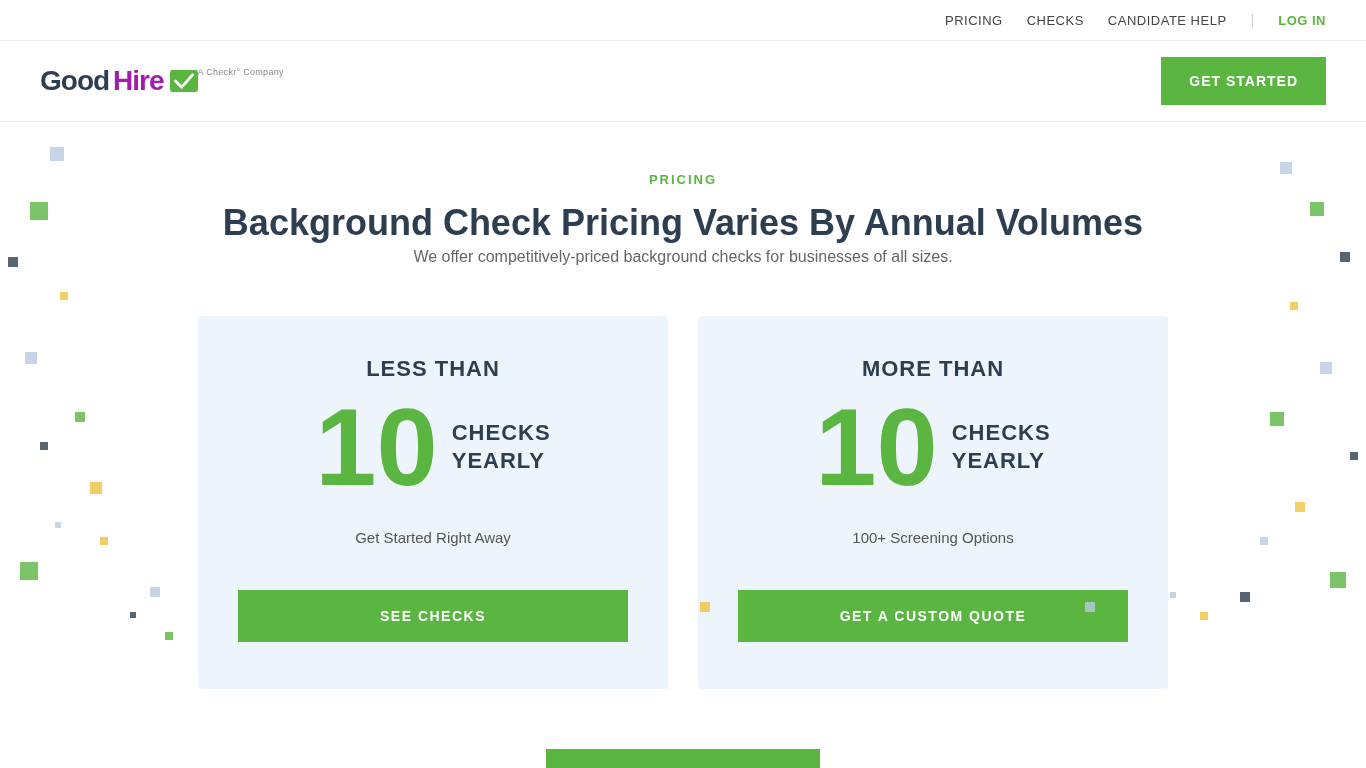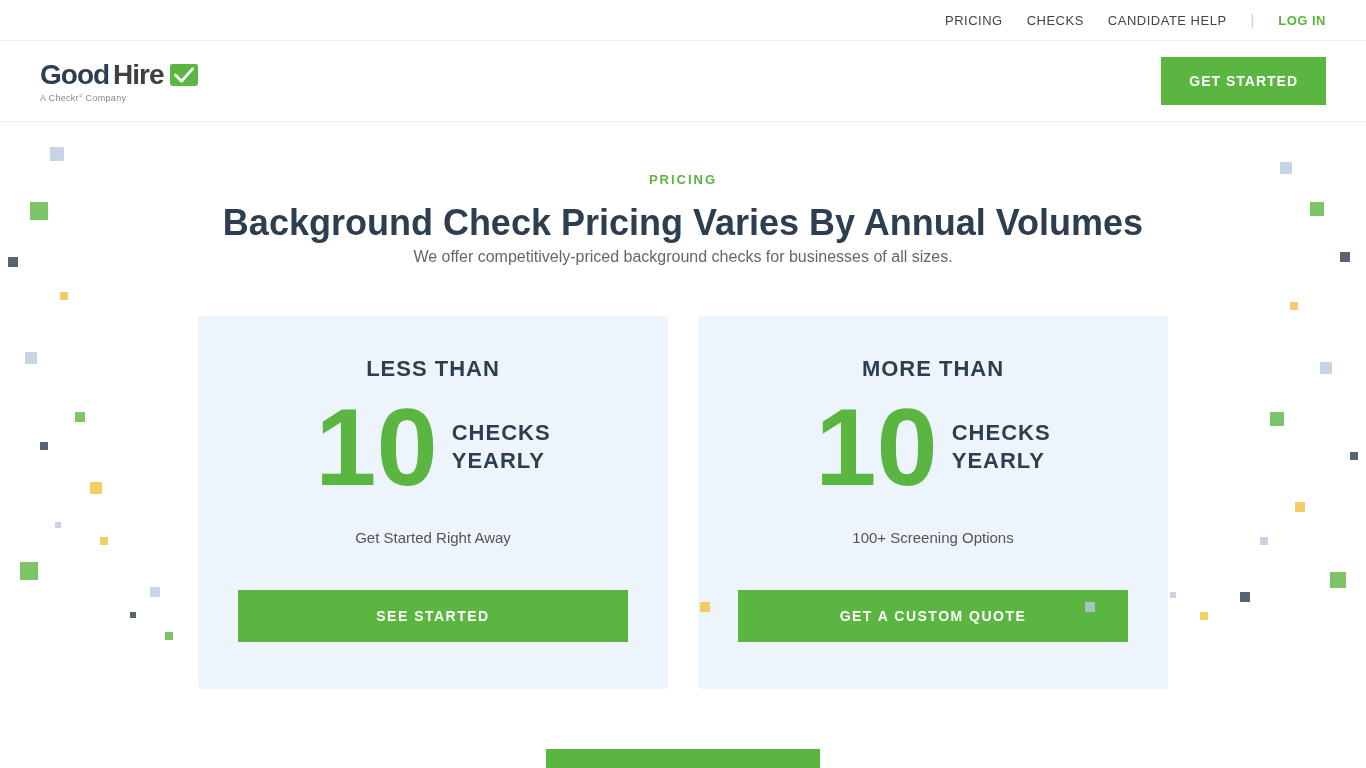"Good" .logo-area { flex-direction: column -> row }
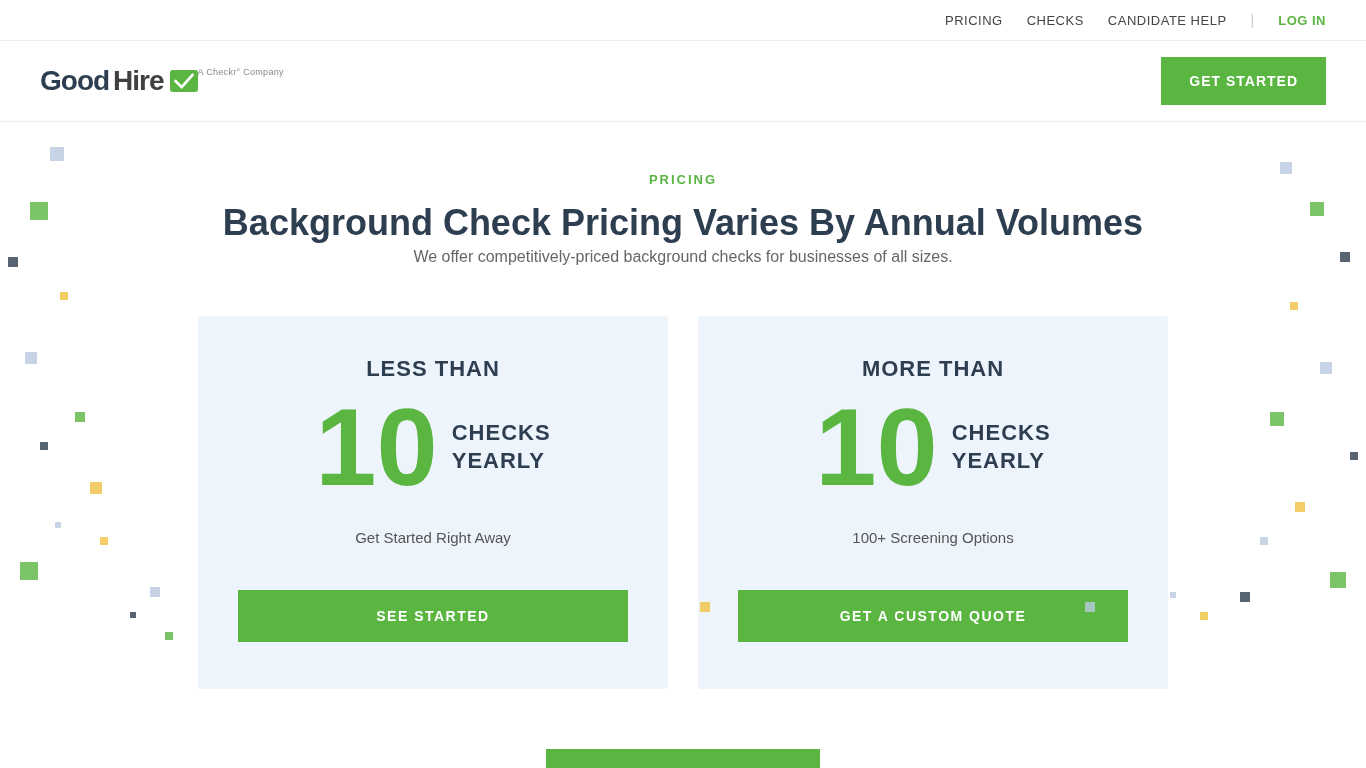"Hire" .logo-hire { color: #404040 -> #a21caf }
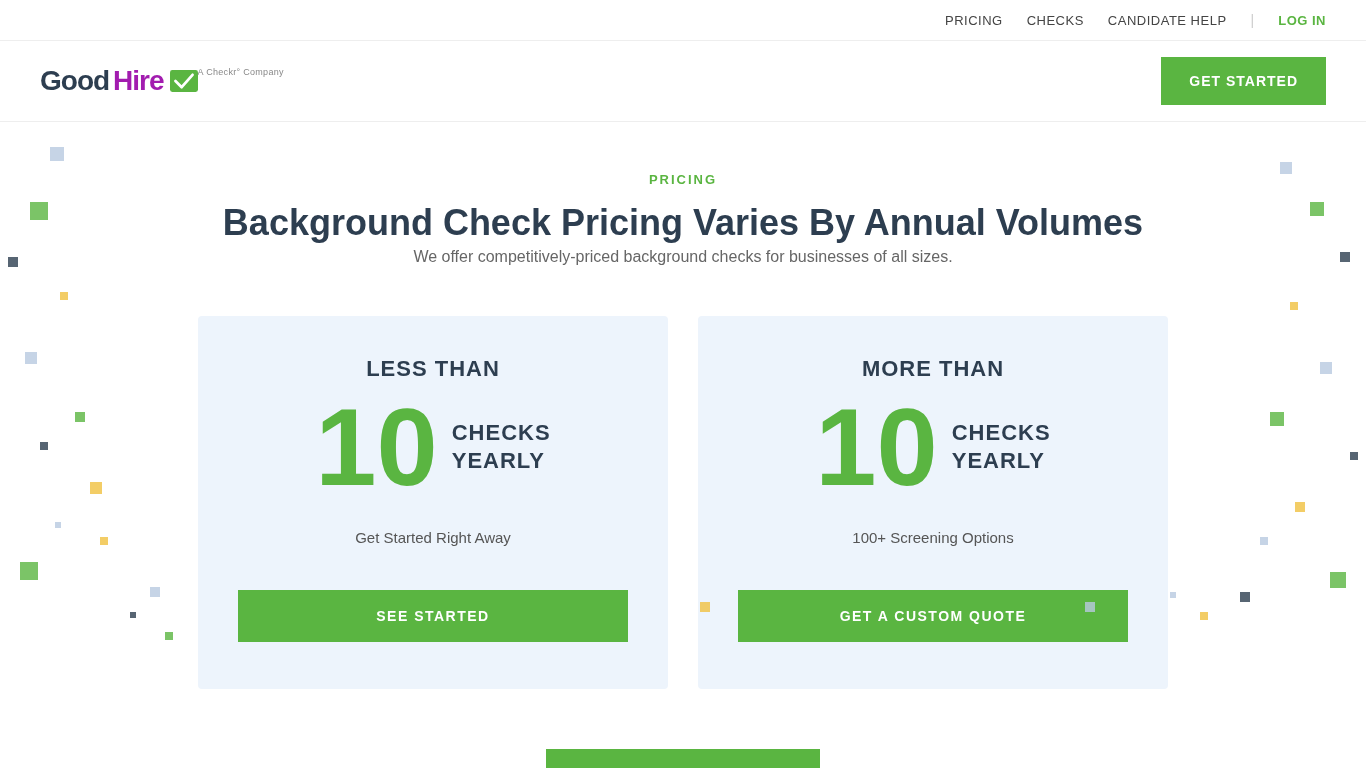"SEE STARTED" button.card-btn { text: STARTED -> CHECKS }
